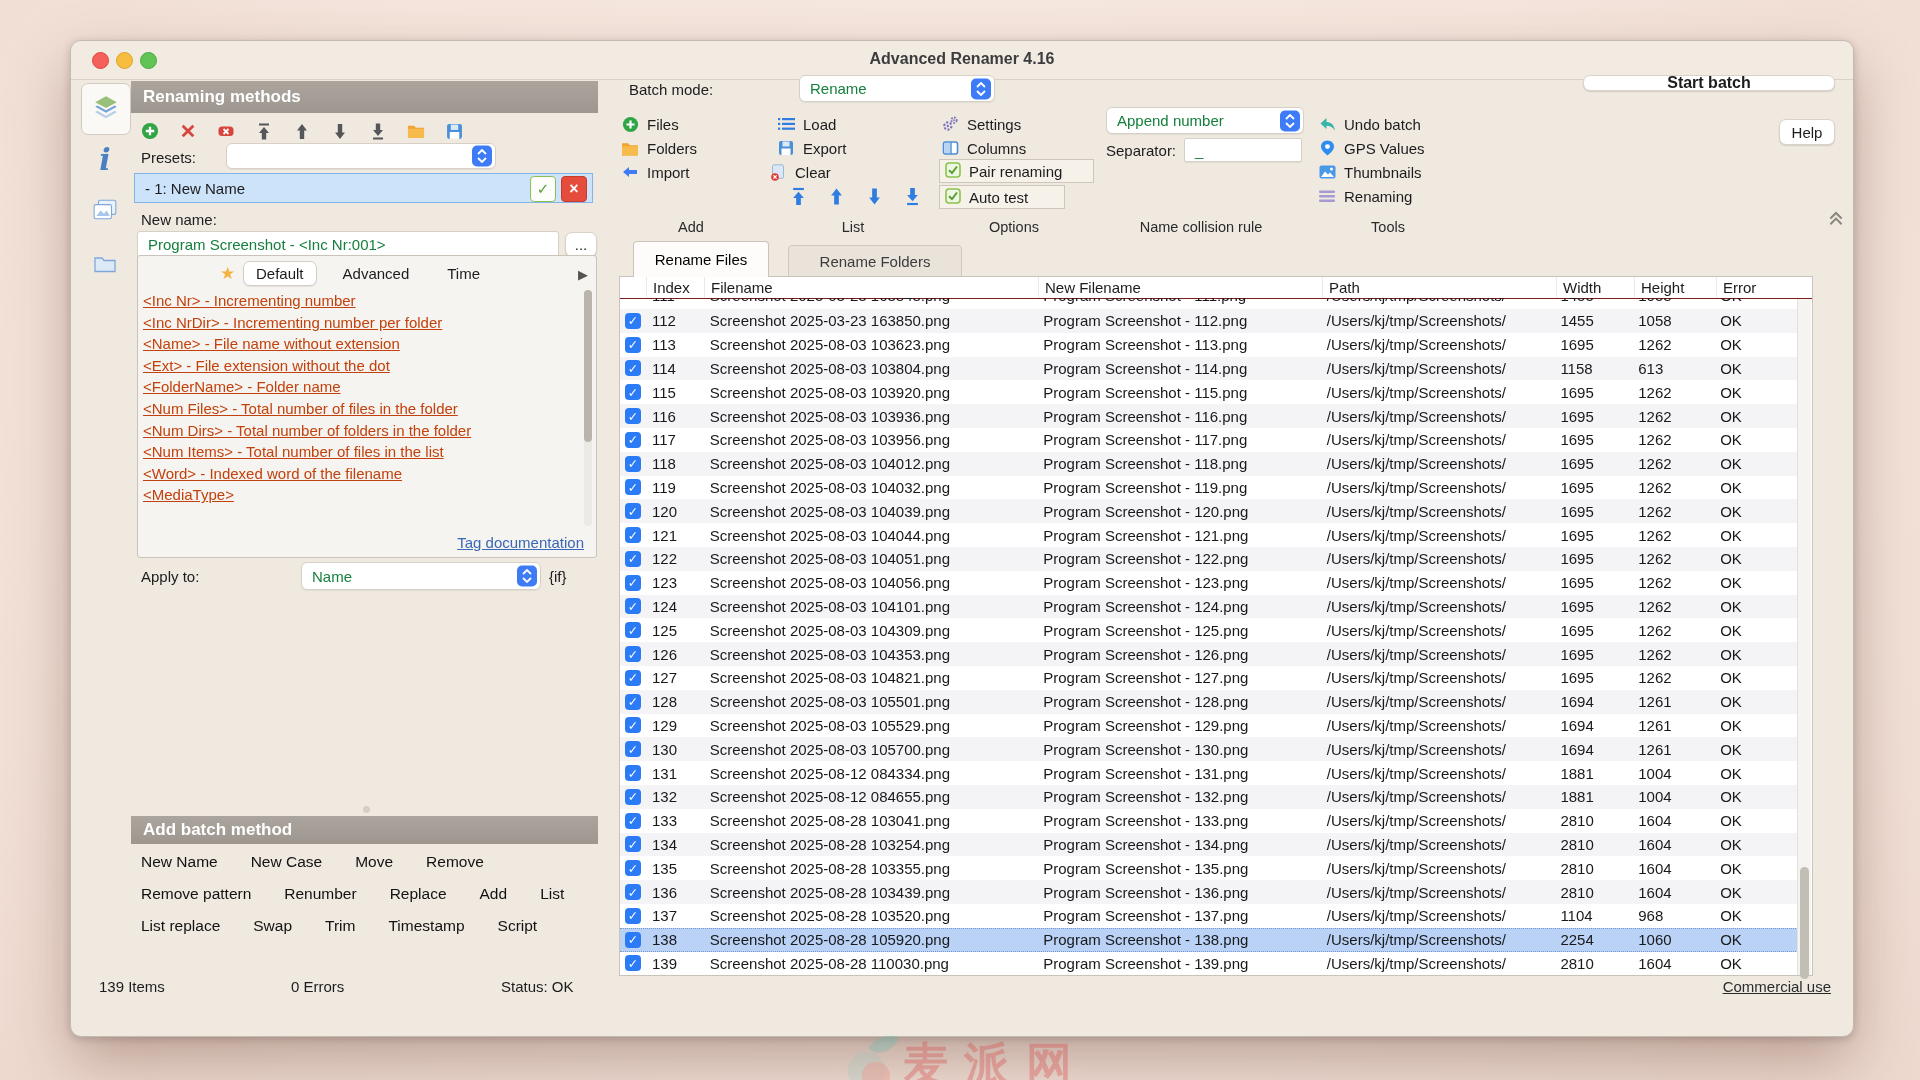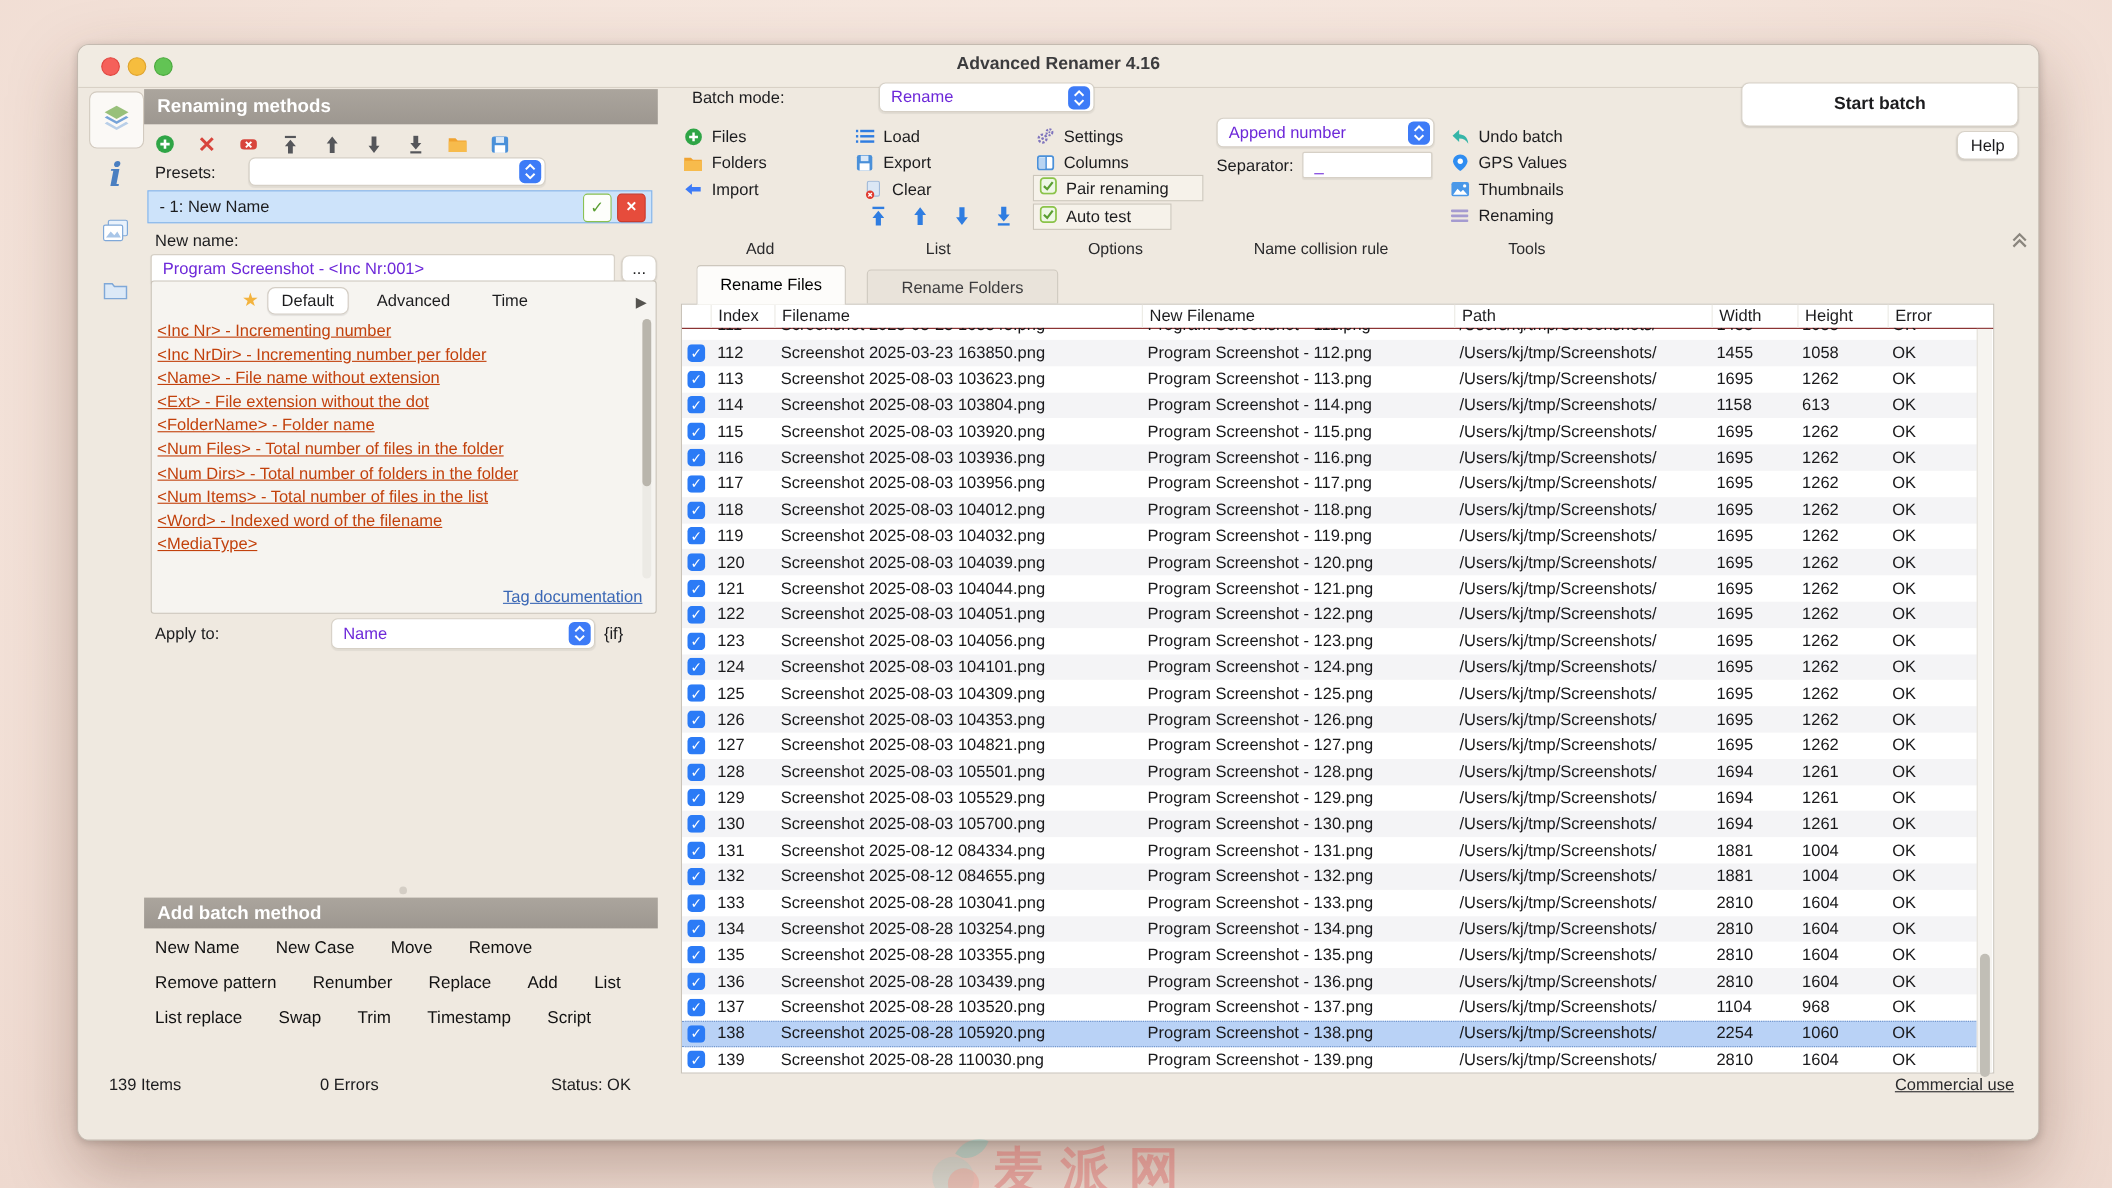"Rename" .ctrl { color: #6d28d9 -> #15803d }
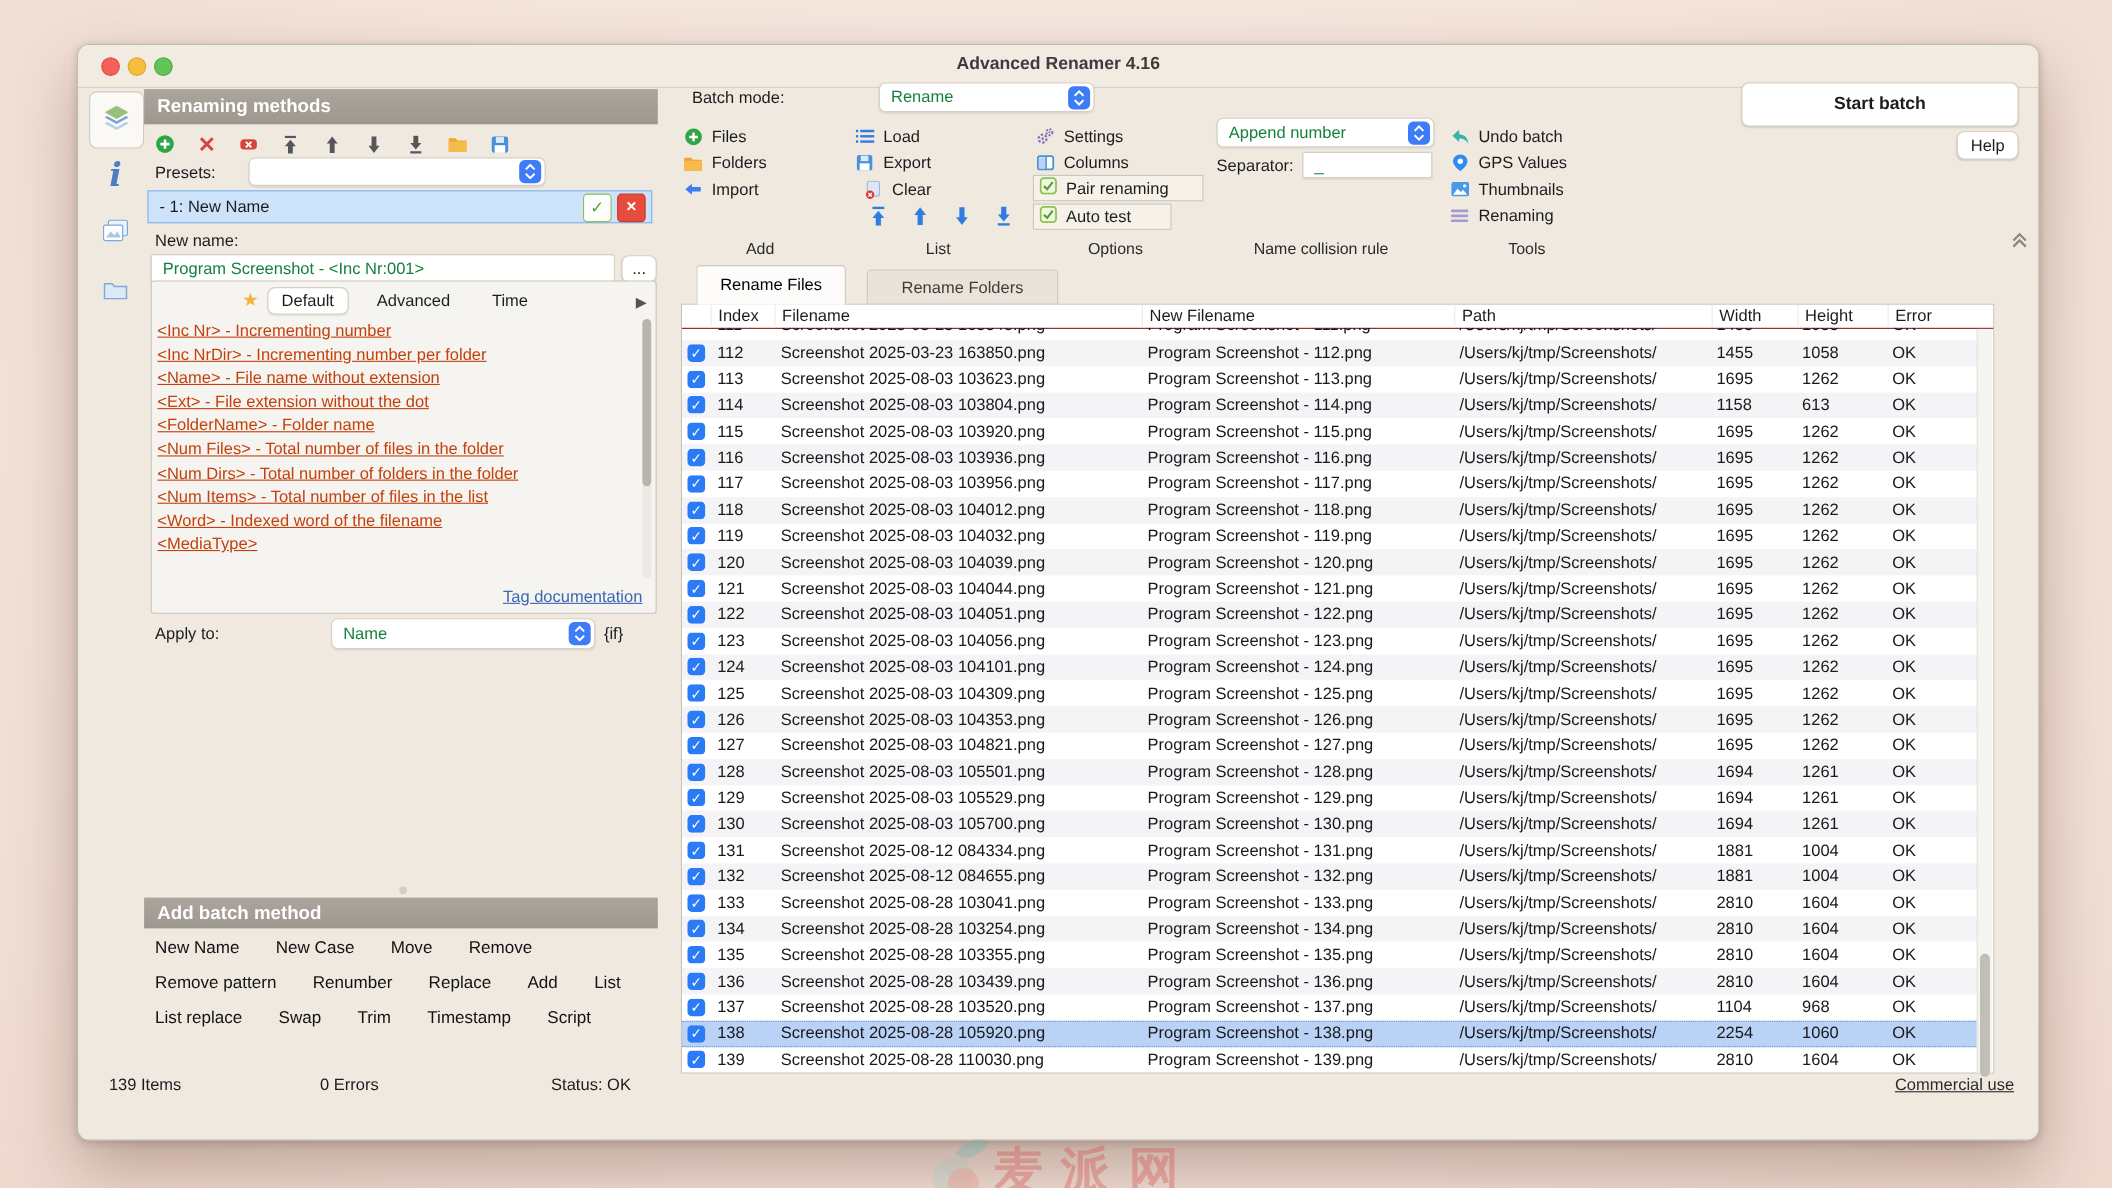"Start batch" div.btn { height: 40px -> 16px }
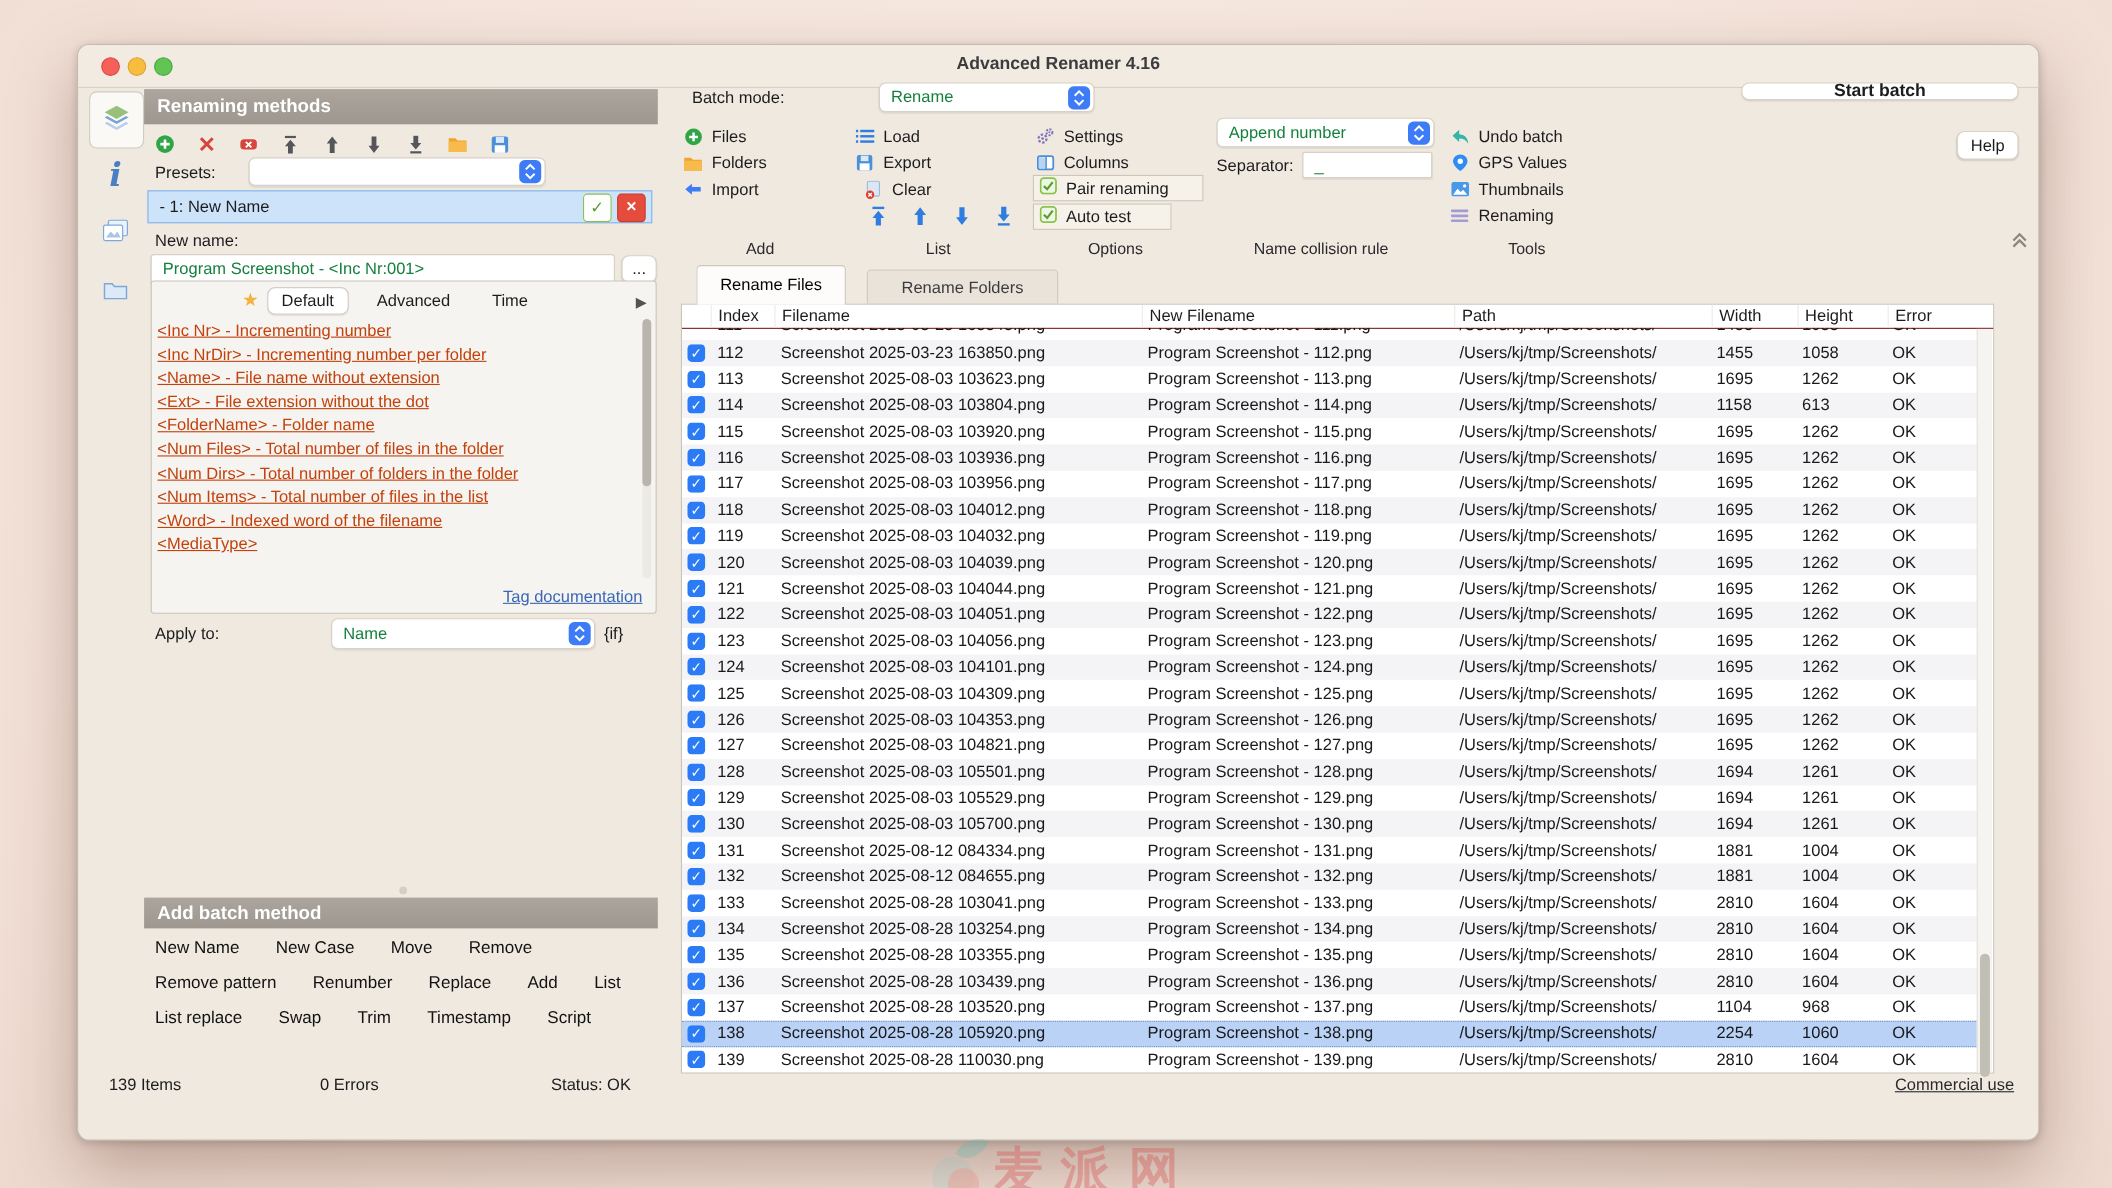"Clear" div.titem { left: 714px -> 698px }
